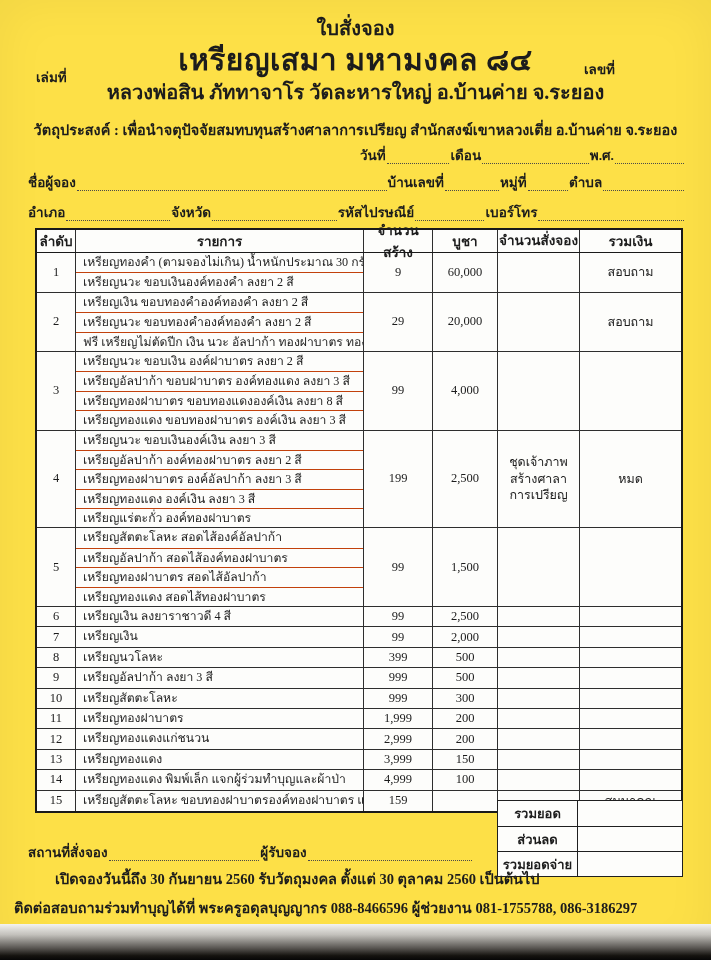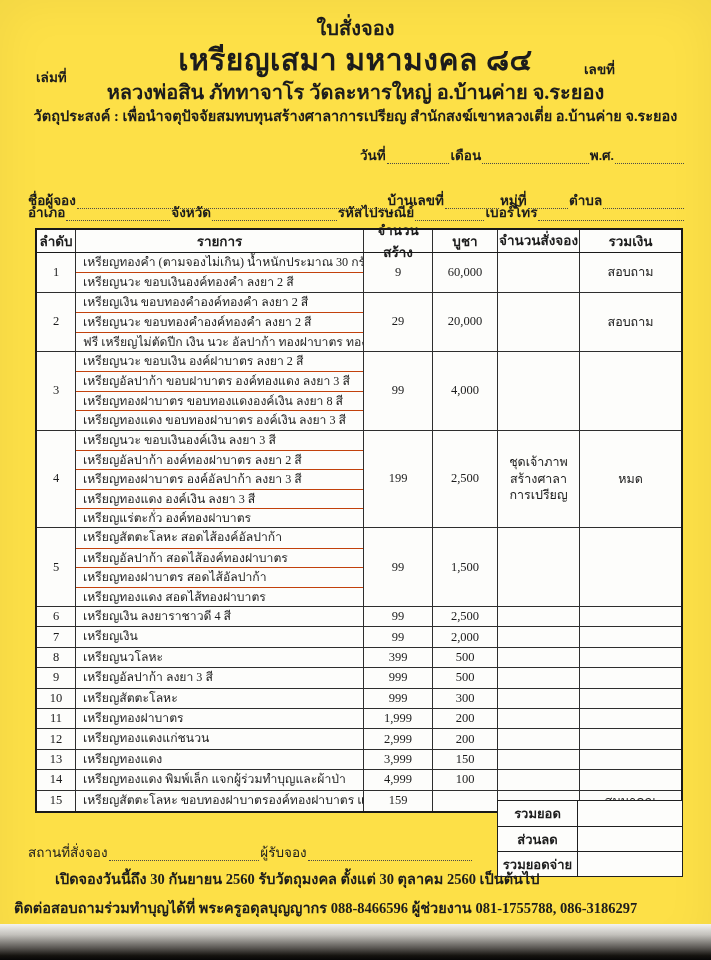"วัตถุประสงค์ :" .purpose { top: 104px -> 118px }
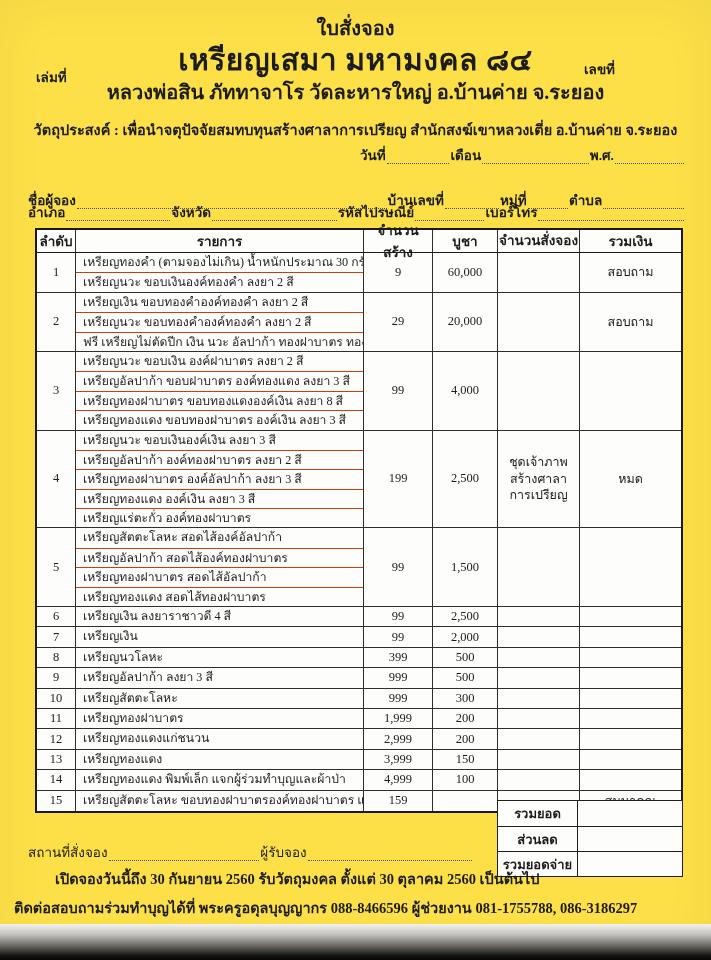"ชื่อผู้จอง" #line-name { top: 191px -> 173px }
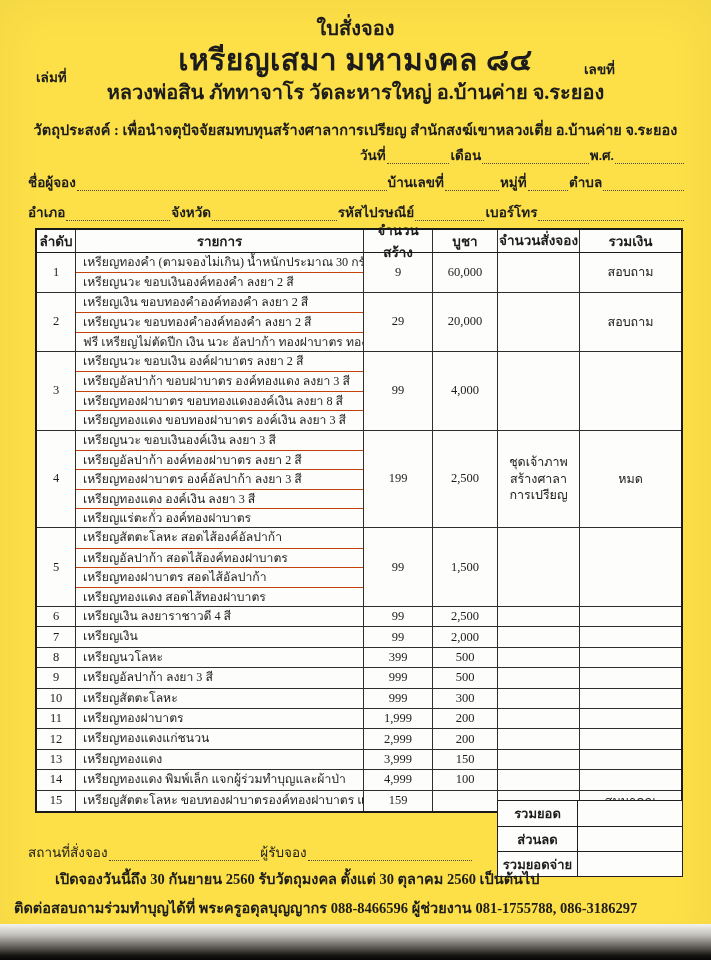"สถานที่สั่งจอง" #place-line { font-weight: normal -> bold }
